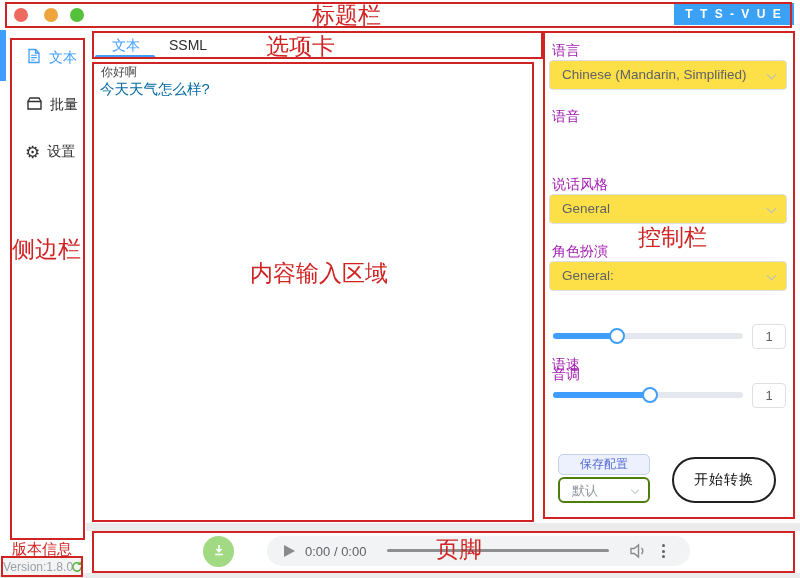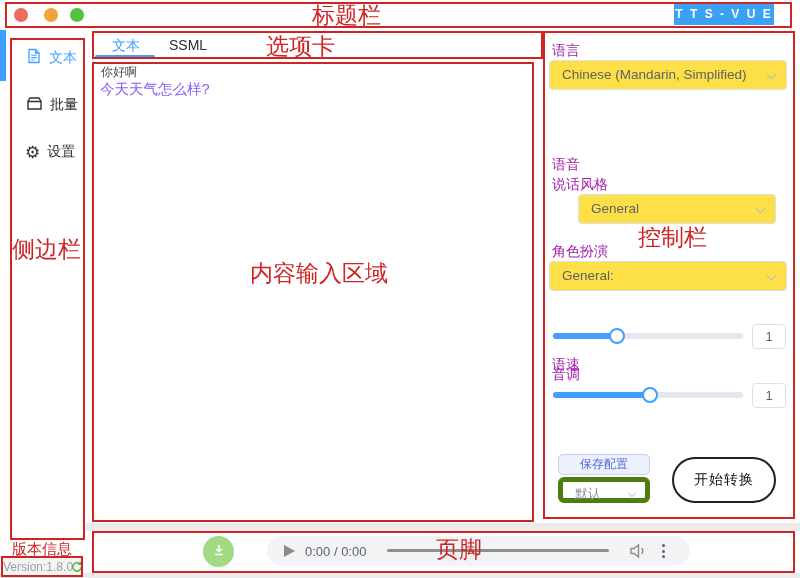"T T S - V" .badge { width: 100px -> 120px }
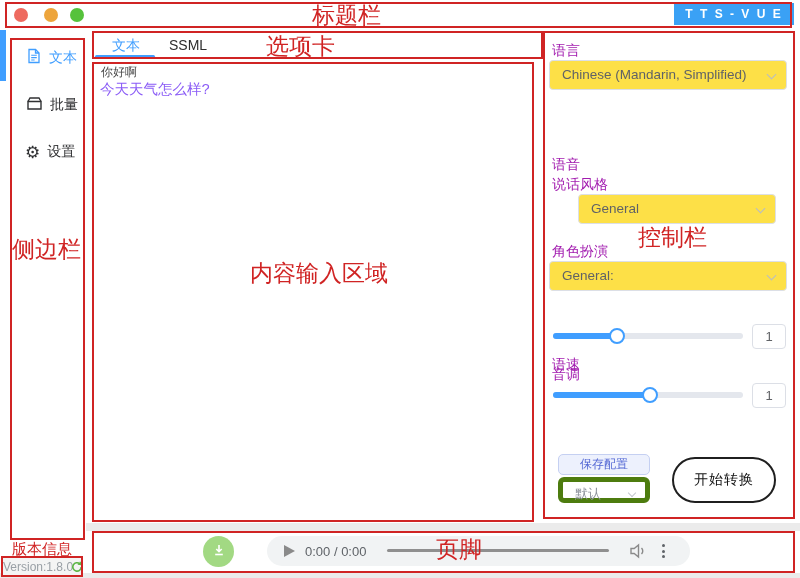"今天天气怎么样?" .ed-line2 { color: #8b5cf6 -> #0369a1 }
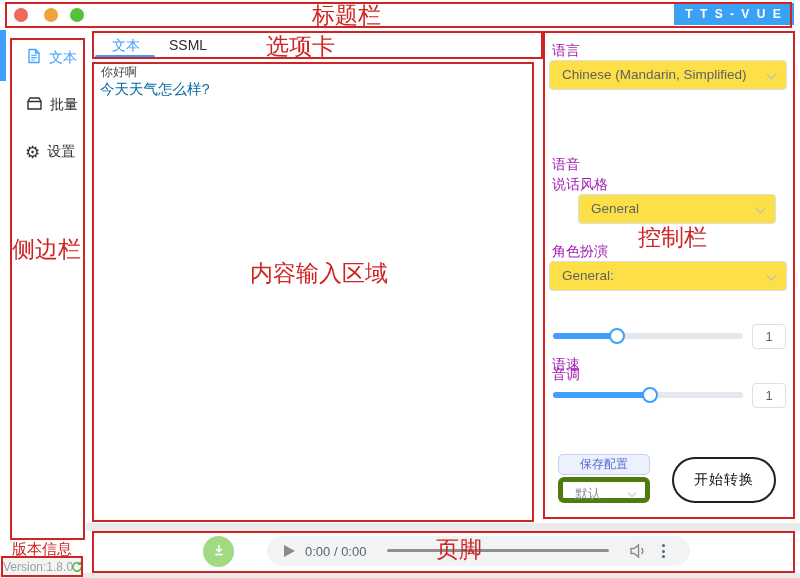"语音" div.flabel { margin-top: 48px -> none }
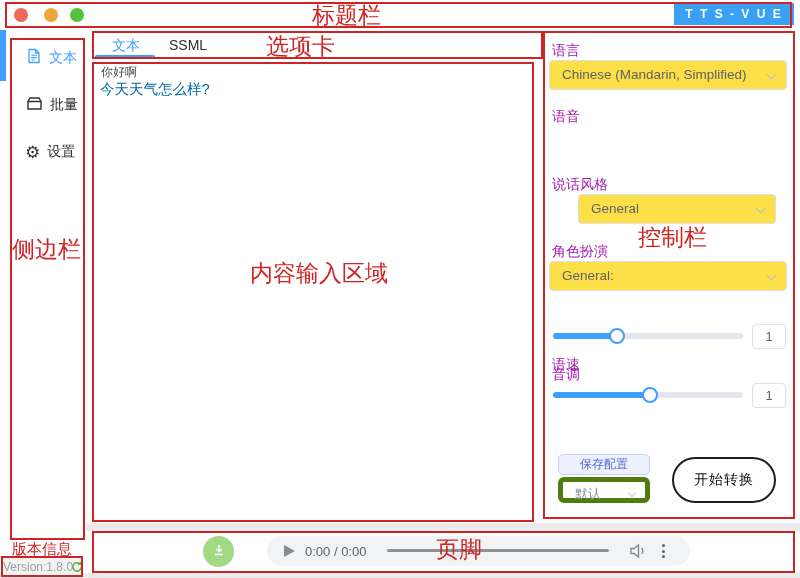"General" div.sel { left: 578px -> 549px; width: 198px -> 238px }
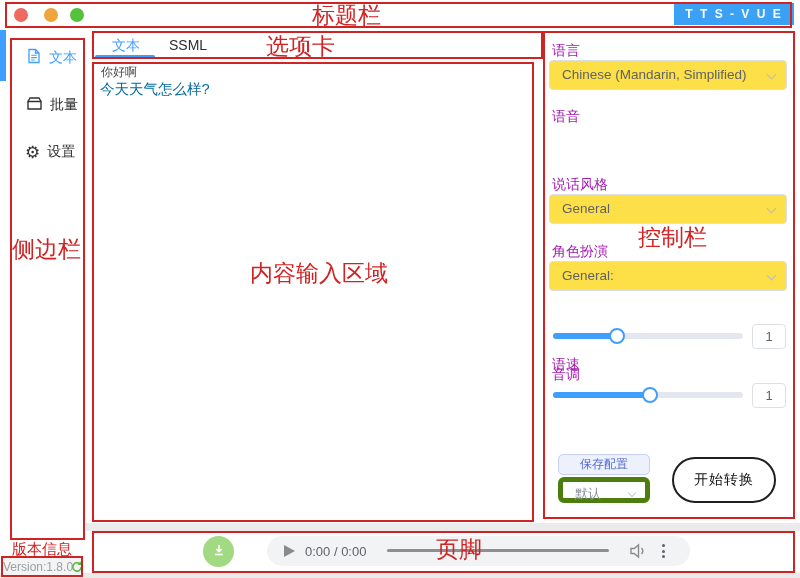"默认" .preset { border: 5px solid #4d7c0f -> 2px solid #4d7c0f }
